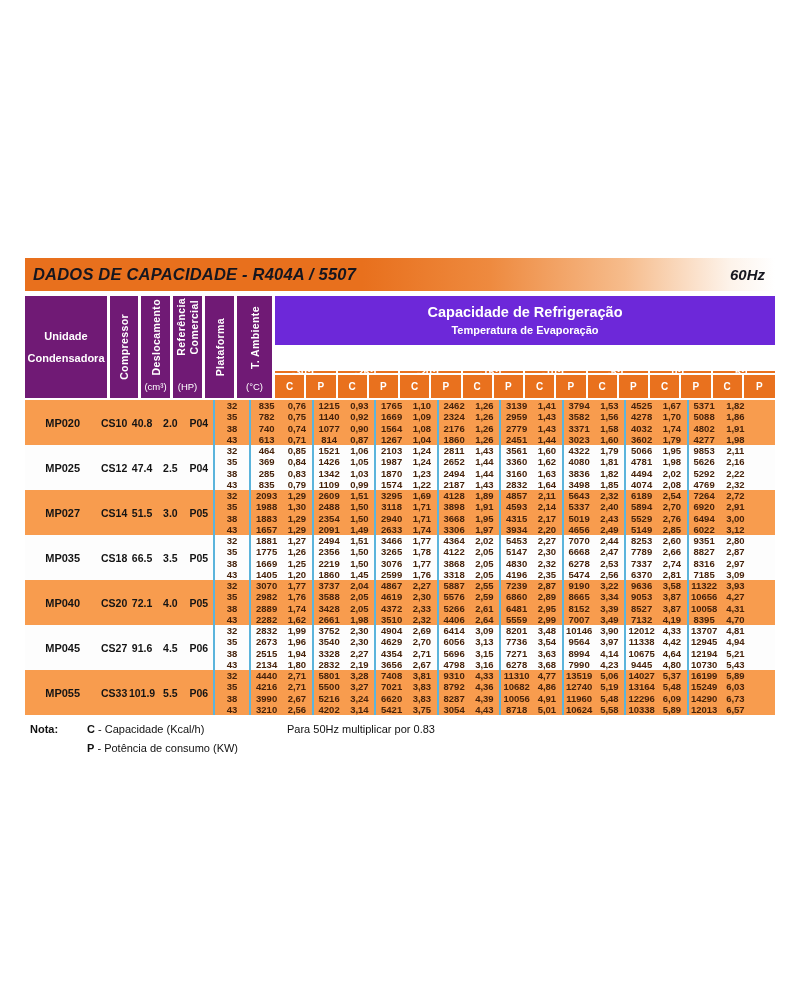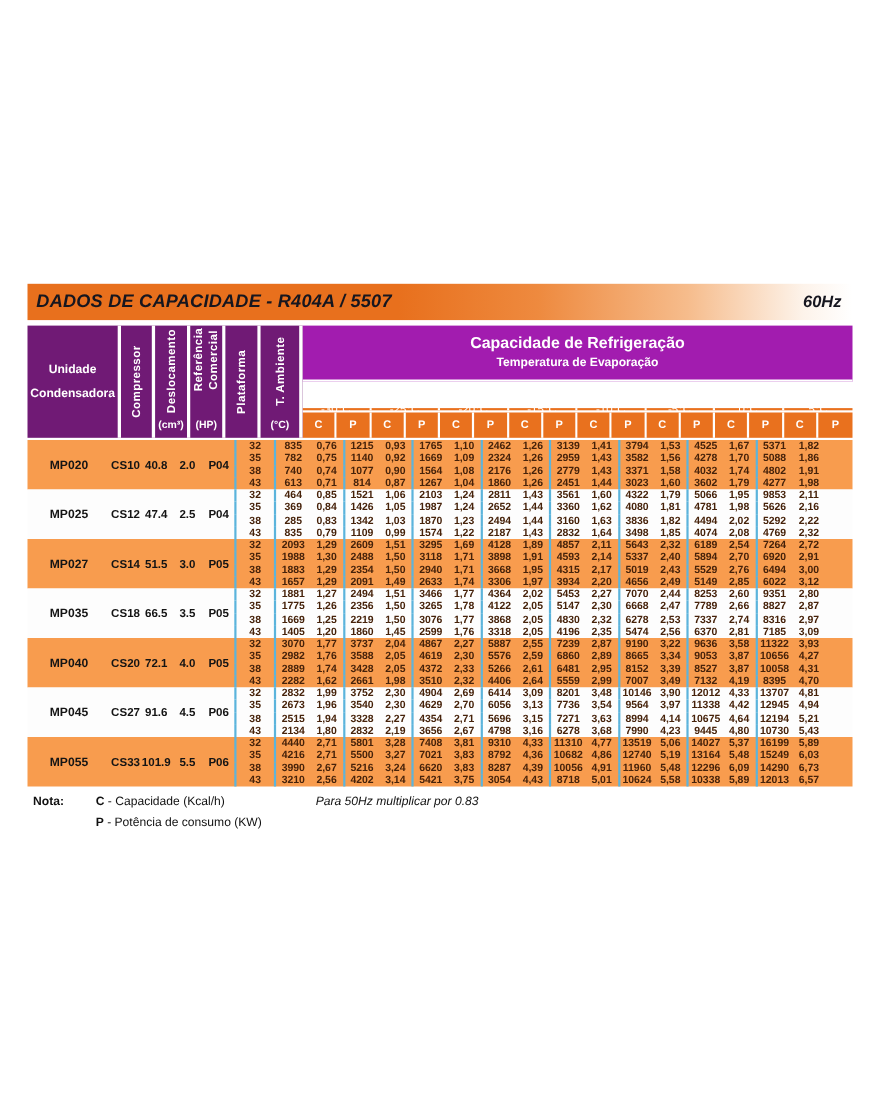"Capacidade de Refrigeração" .cap-title-wrap { background: #a21caf -> #6d28d9 }
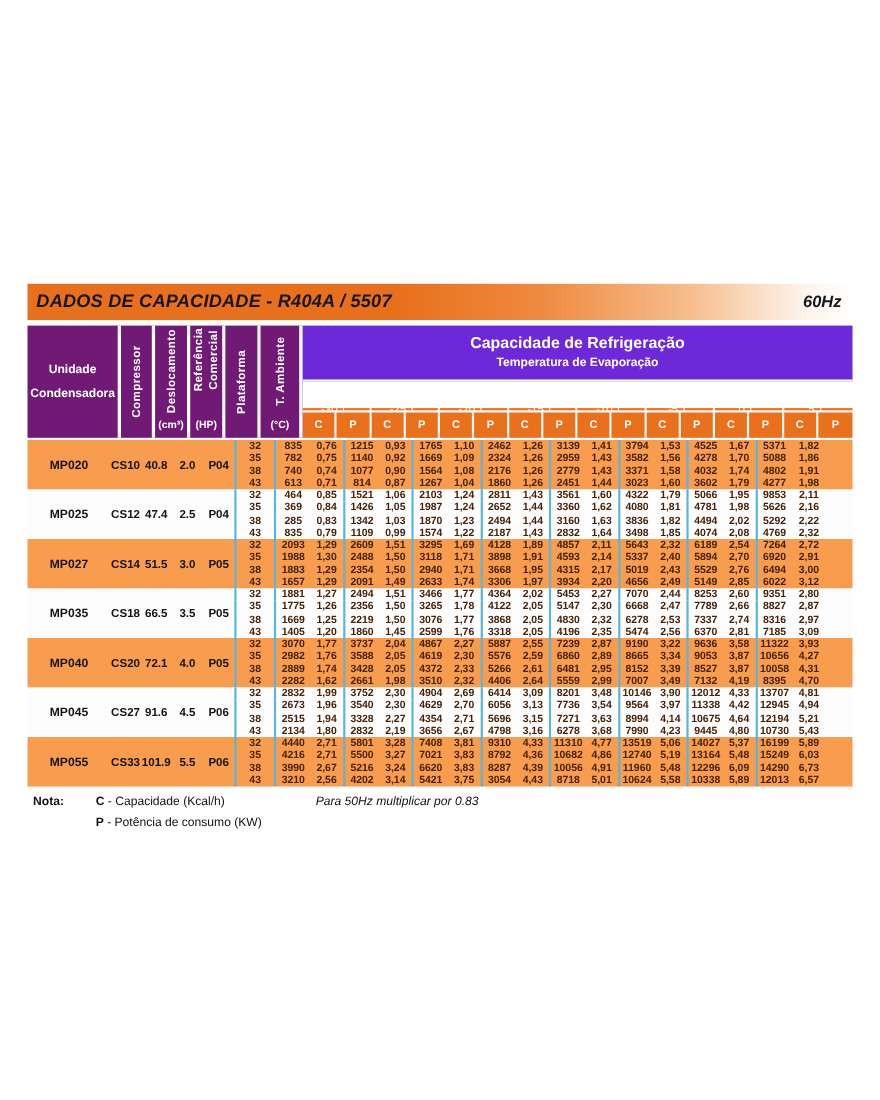"-30°C" .temp-cell { font-weight: 400 -> 700 }
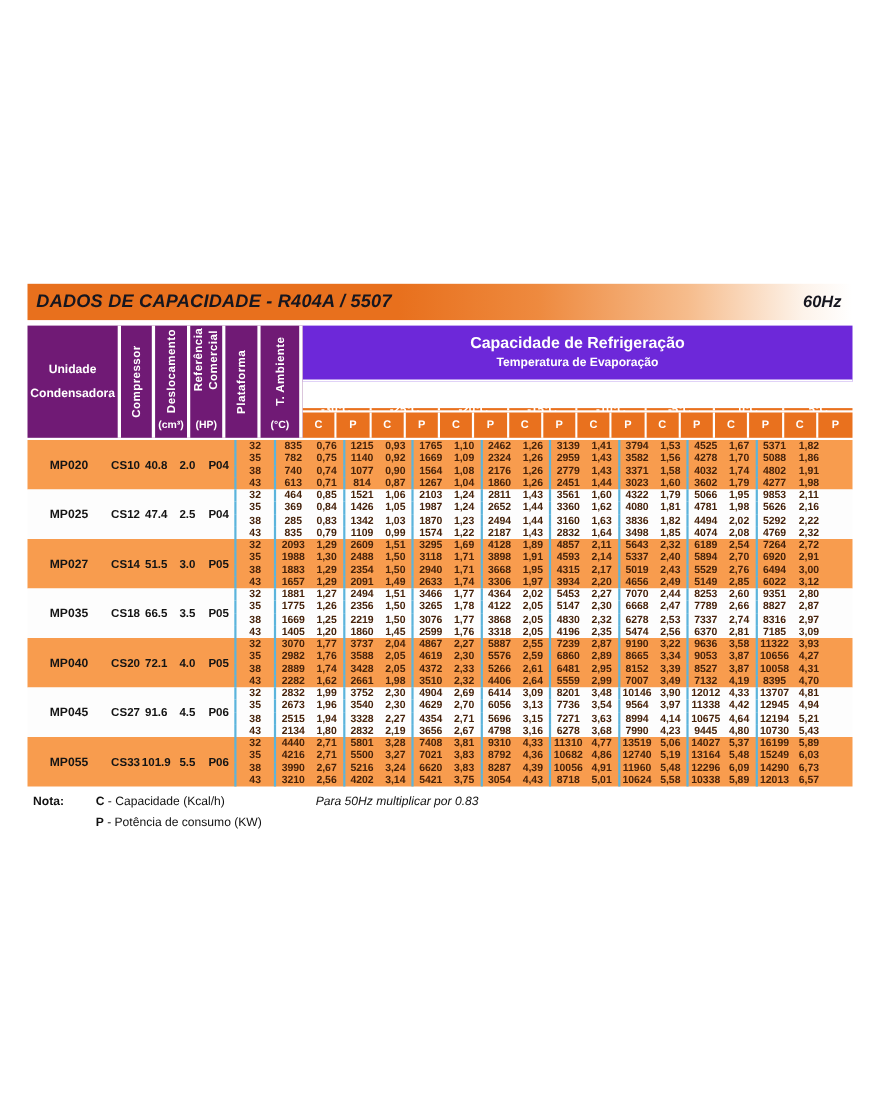"(cm³)" .ulab { font-weight: 700 -> 400 }
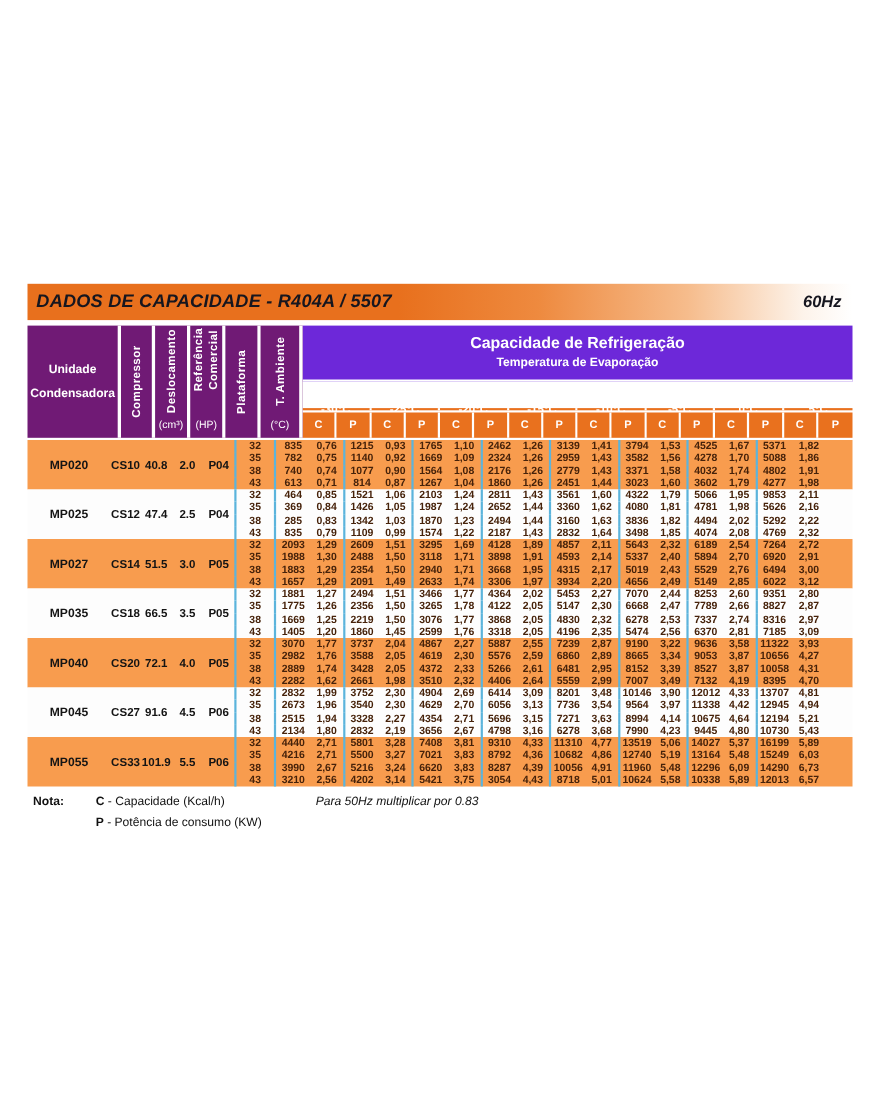"Para 50Hz multiplicar por 0.83" .ncol3 { font-style: italic -> none }
